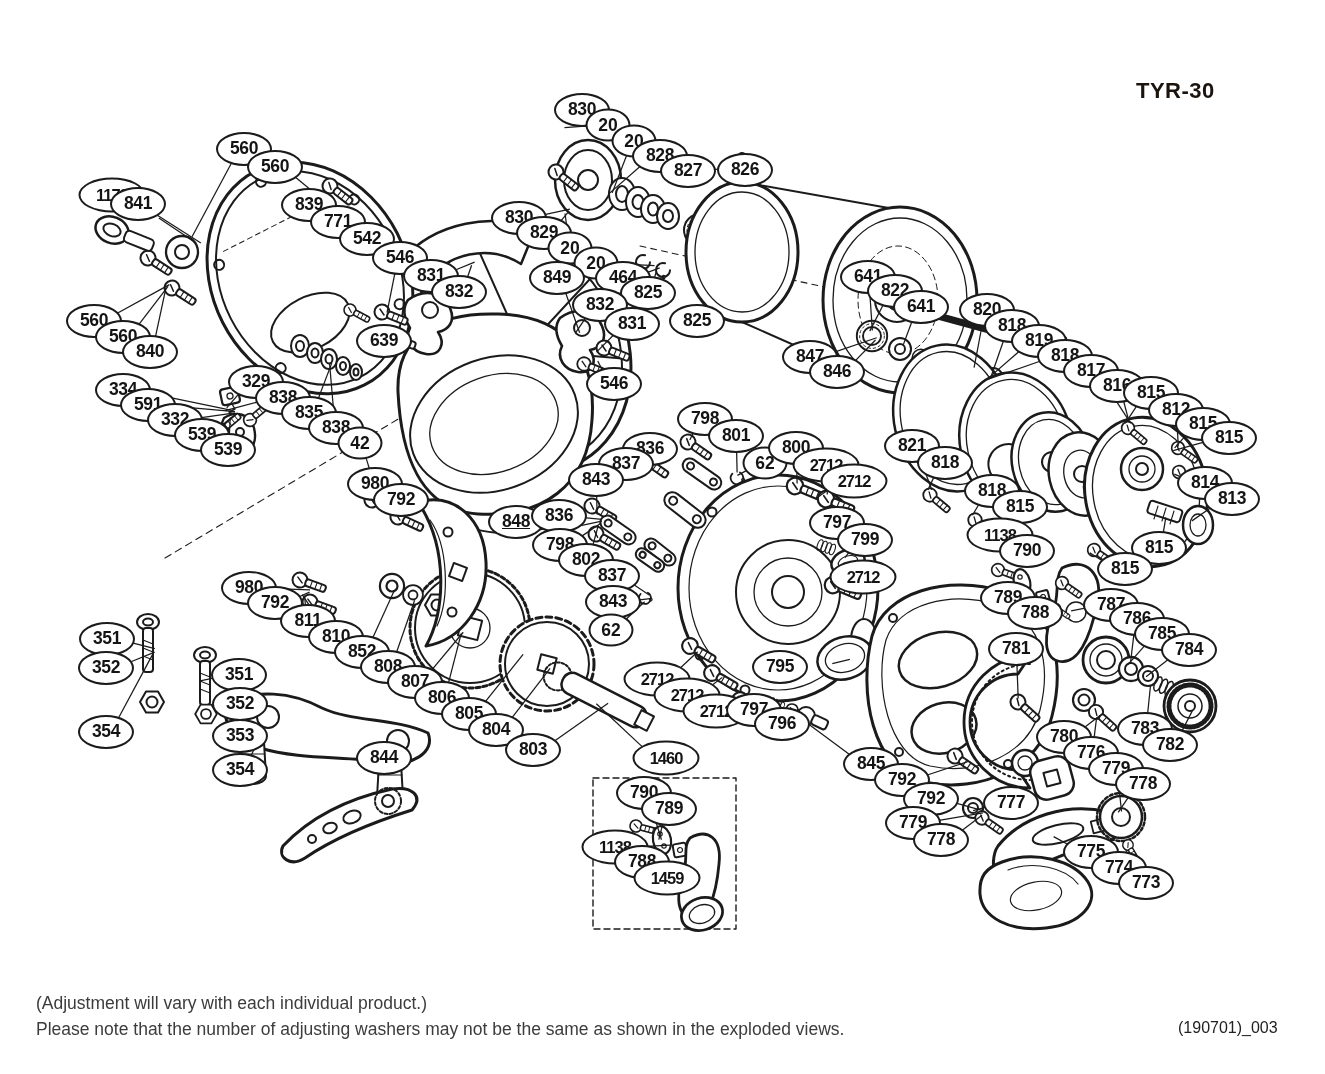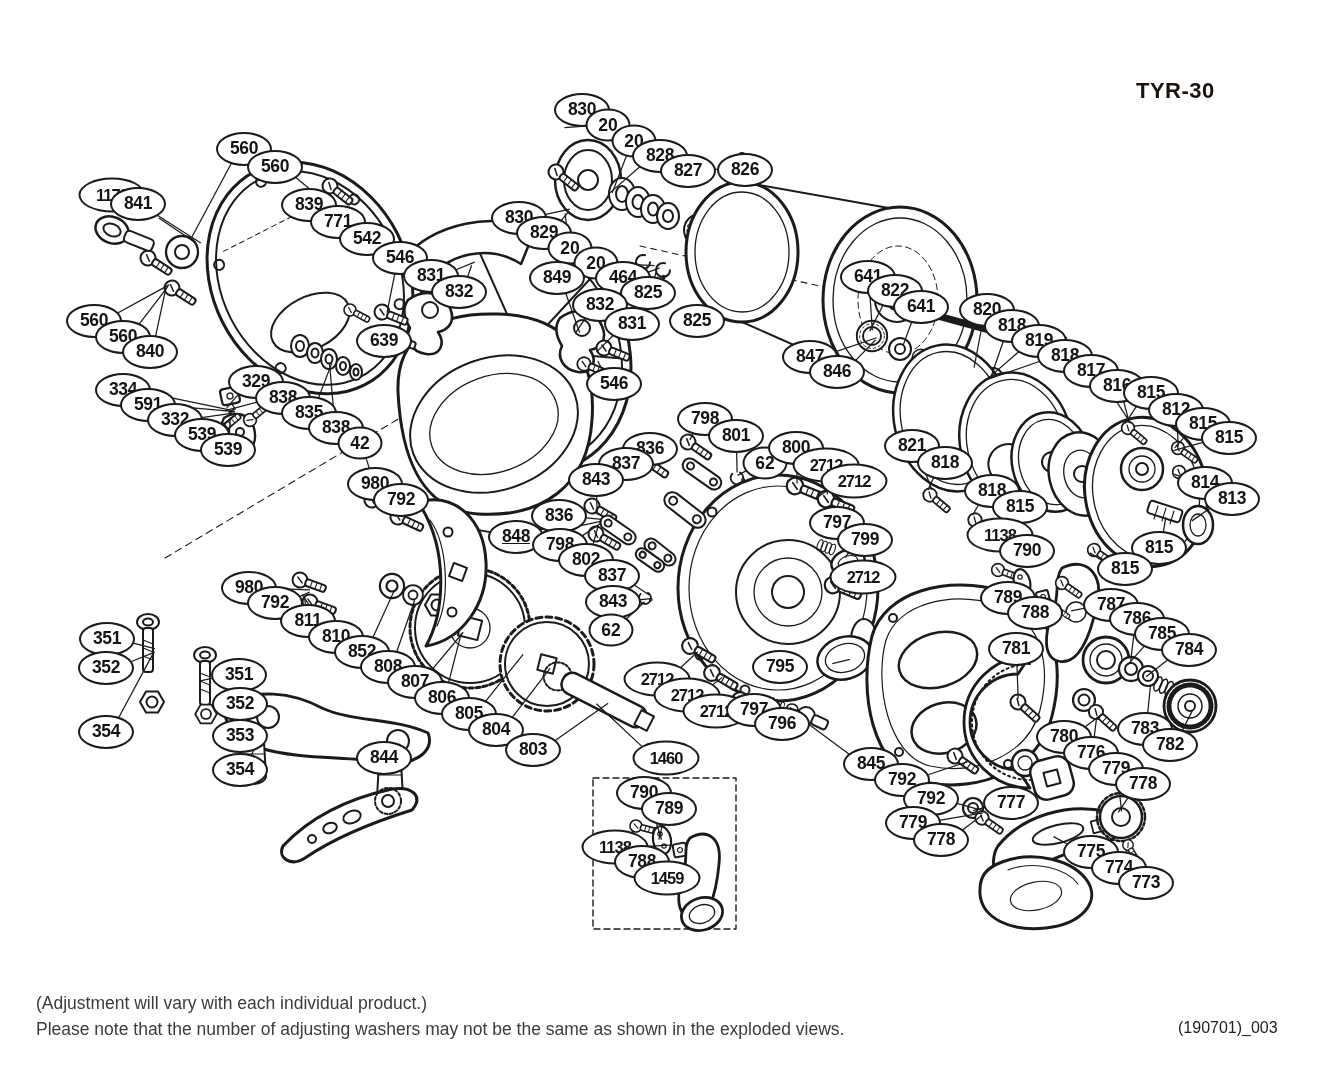"848" div.co { top: 537px -> 522px }
